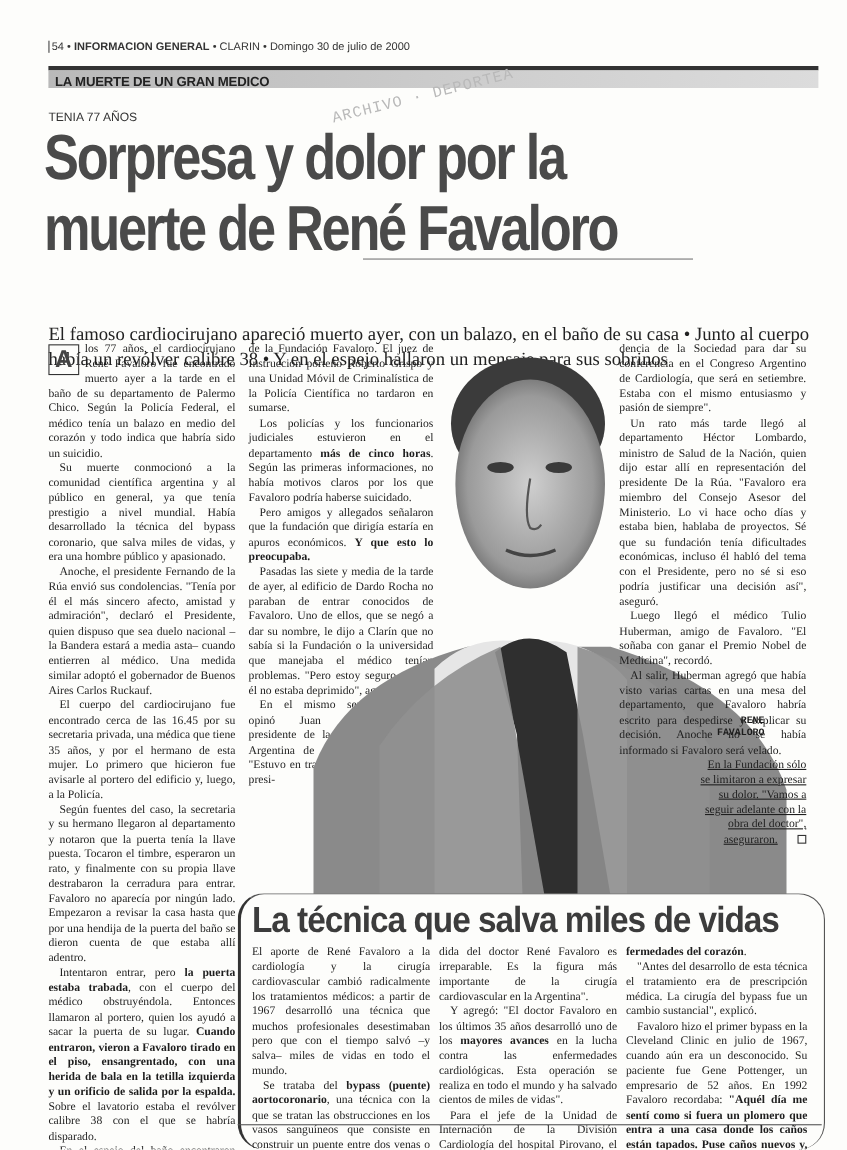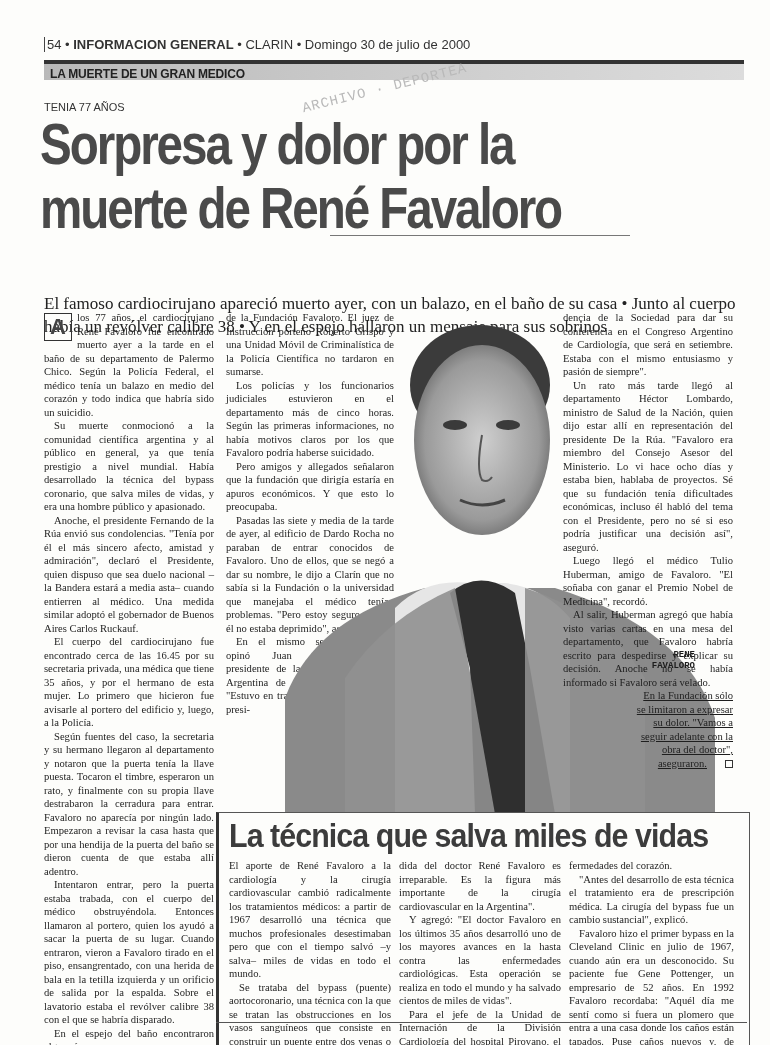"54 • INFORMACION GENERAL •" .folio { font-size: 13px -> 10px }
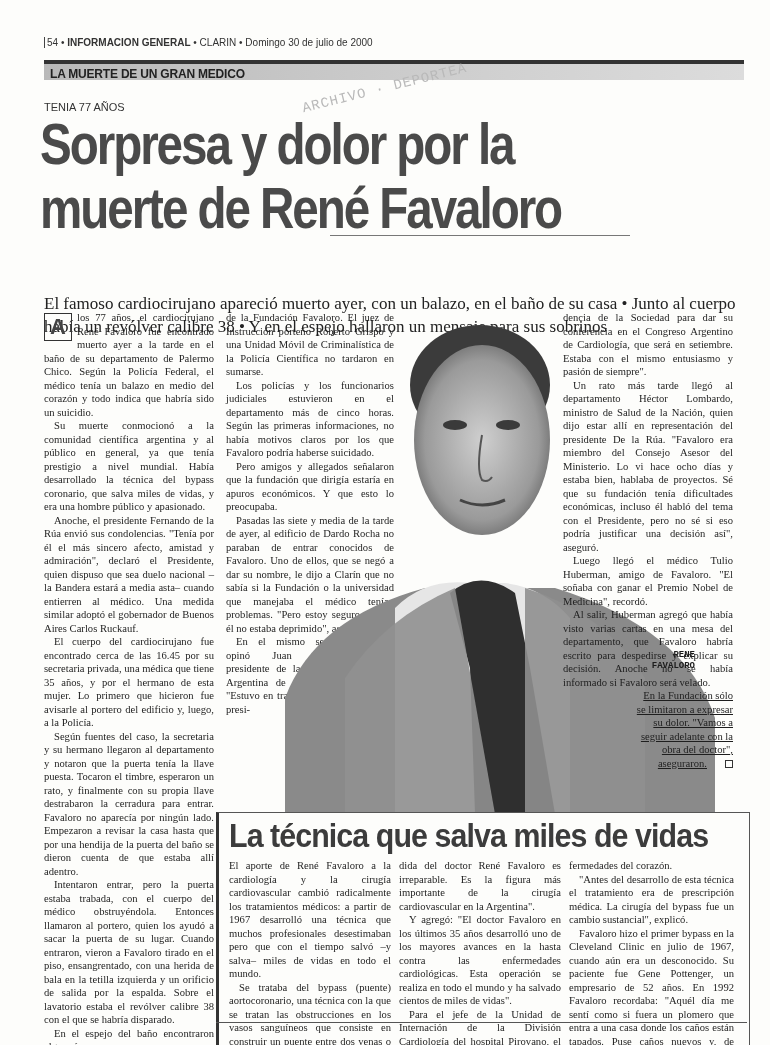"más de cinco horas" .col b { font-weight: normal -> bold }
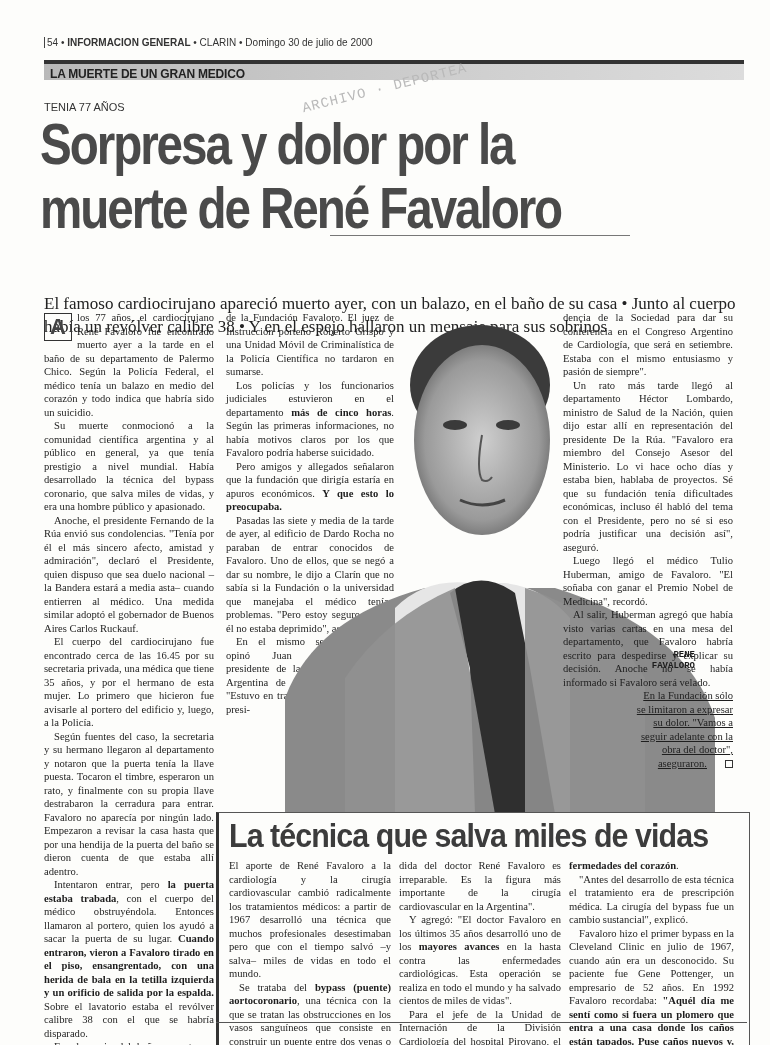"La técnica que salva miles" .sidebar { border-radius: none -> 24px }
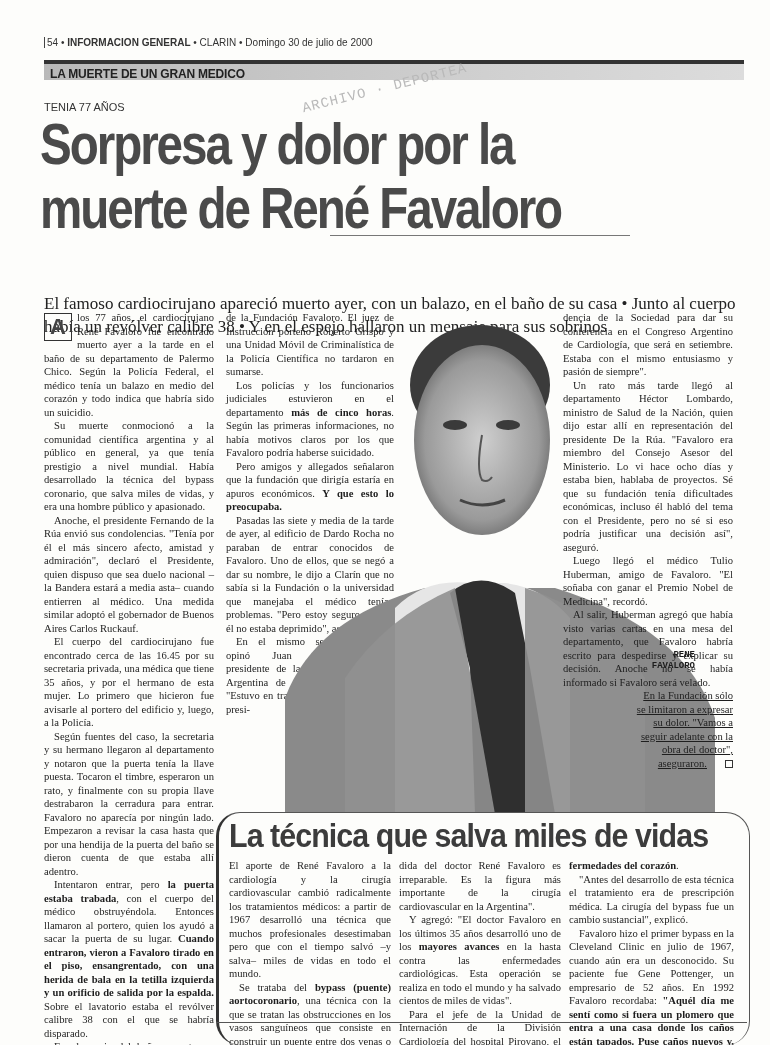"en la hasta contra las" span { text: hasta -> lucha }
